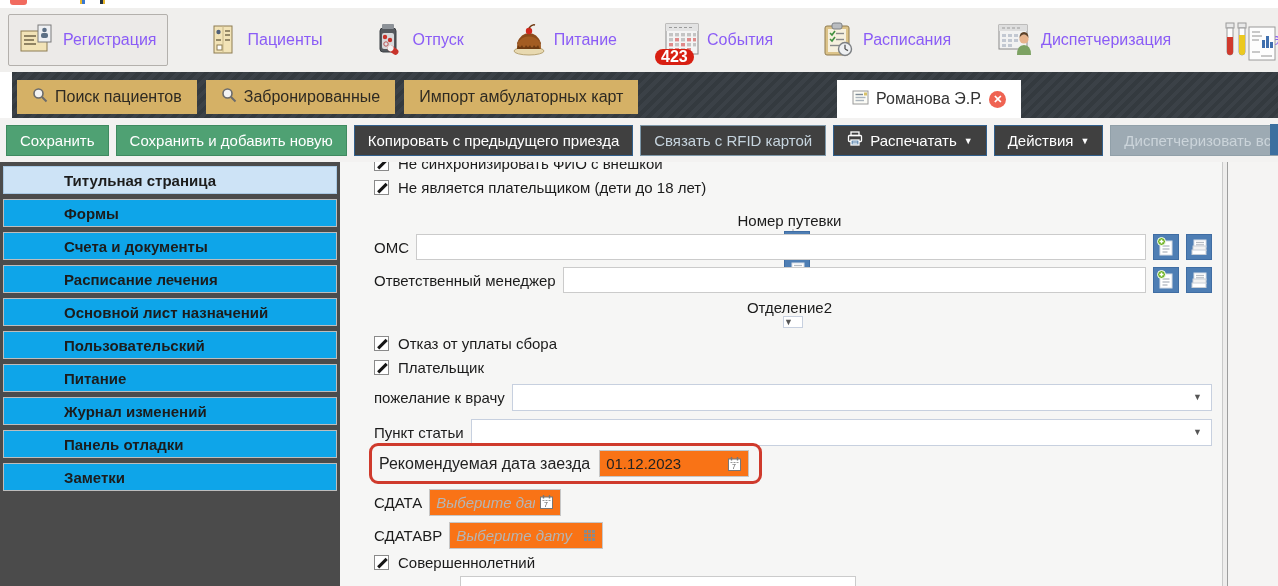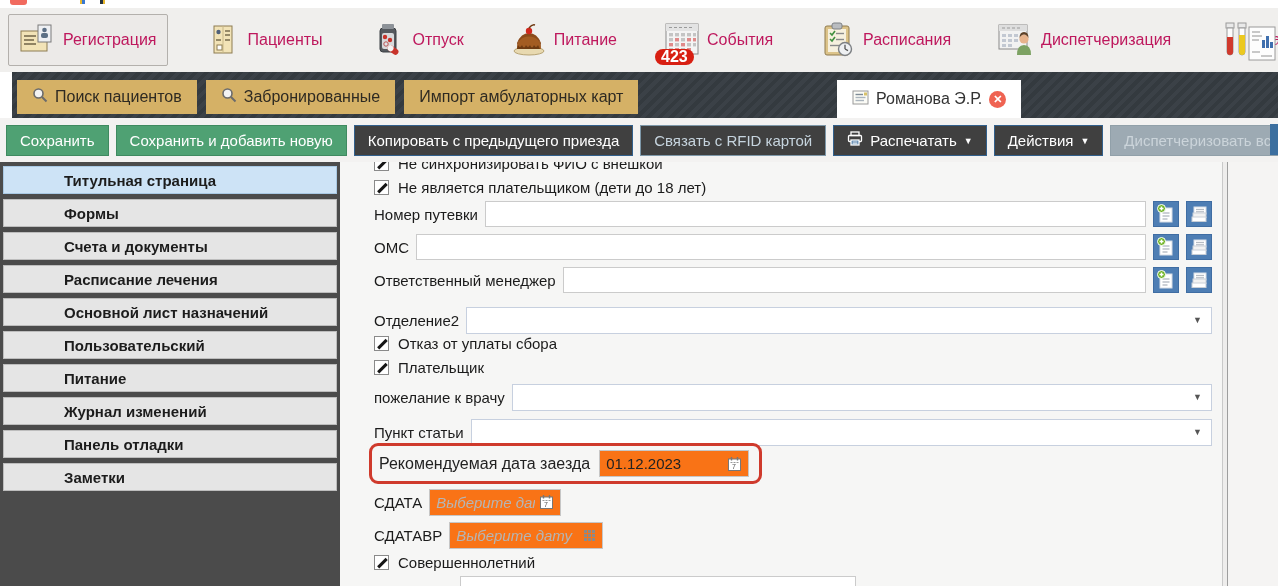"Регистрация" .tb-label { color: #be185d -> #8b5cf6 }
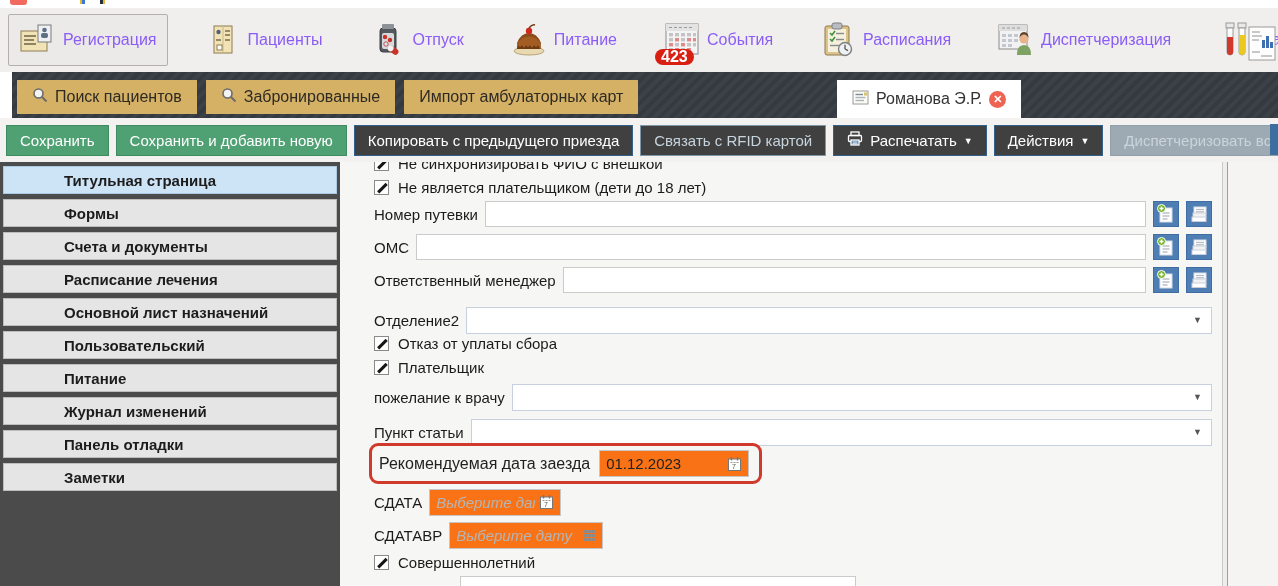"Формы" .side-item { background: #e5e5e5 -> #0ea5e9 }
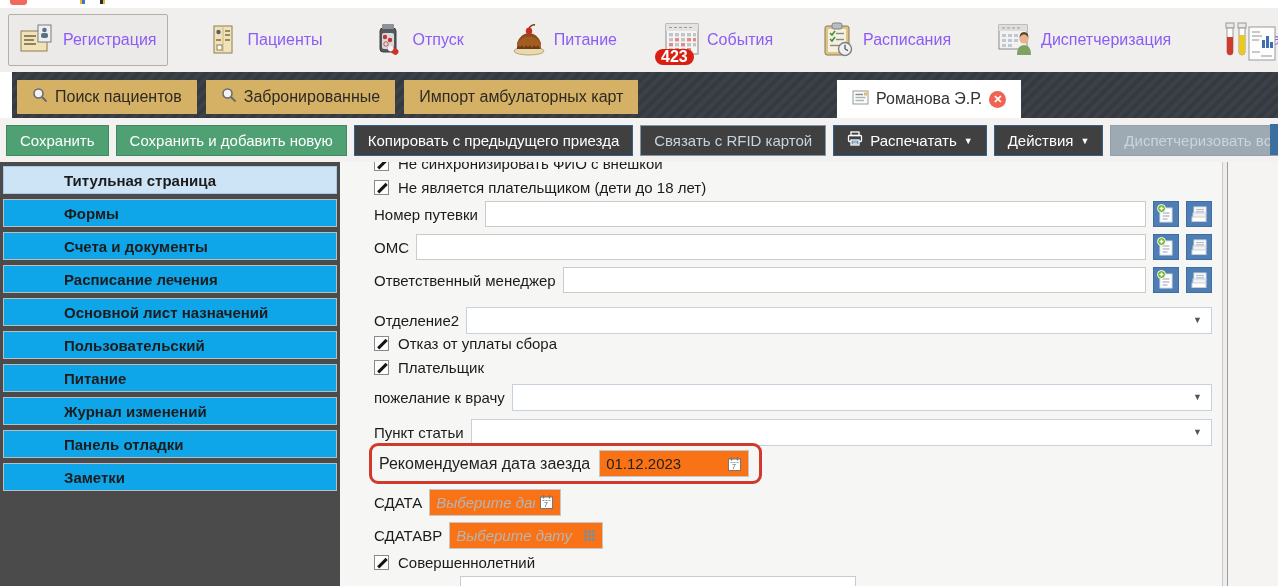"Номер путевки" div.row { flex-direction: none -> column; top: 38px -> 50px }
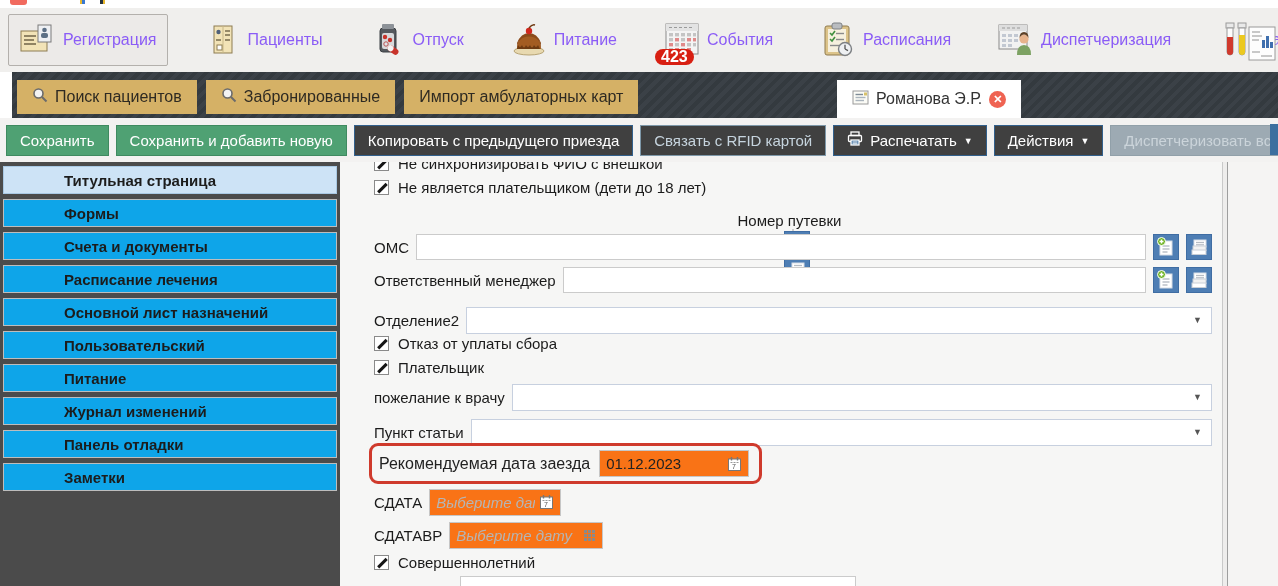"Отделение2" div.row { flex-direction: none -> column; top: 144px -> 137px }
